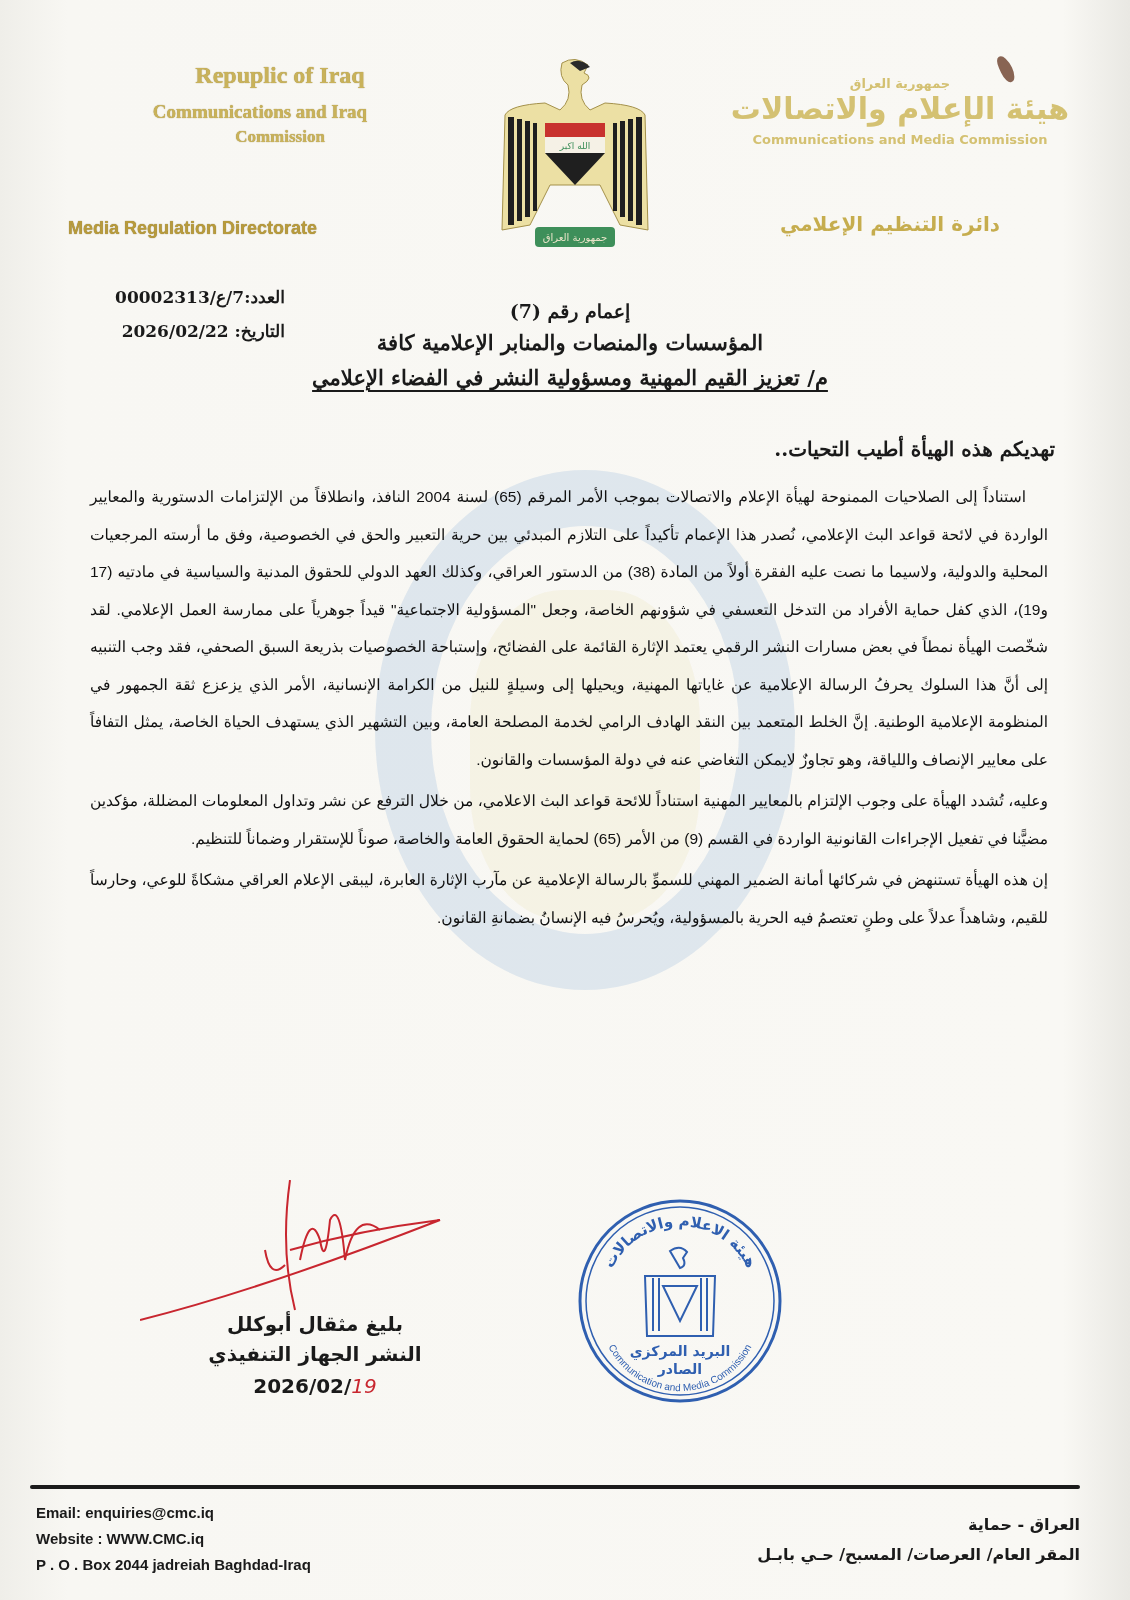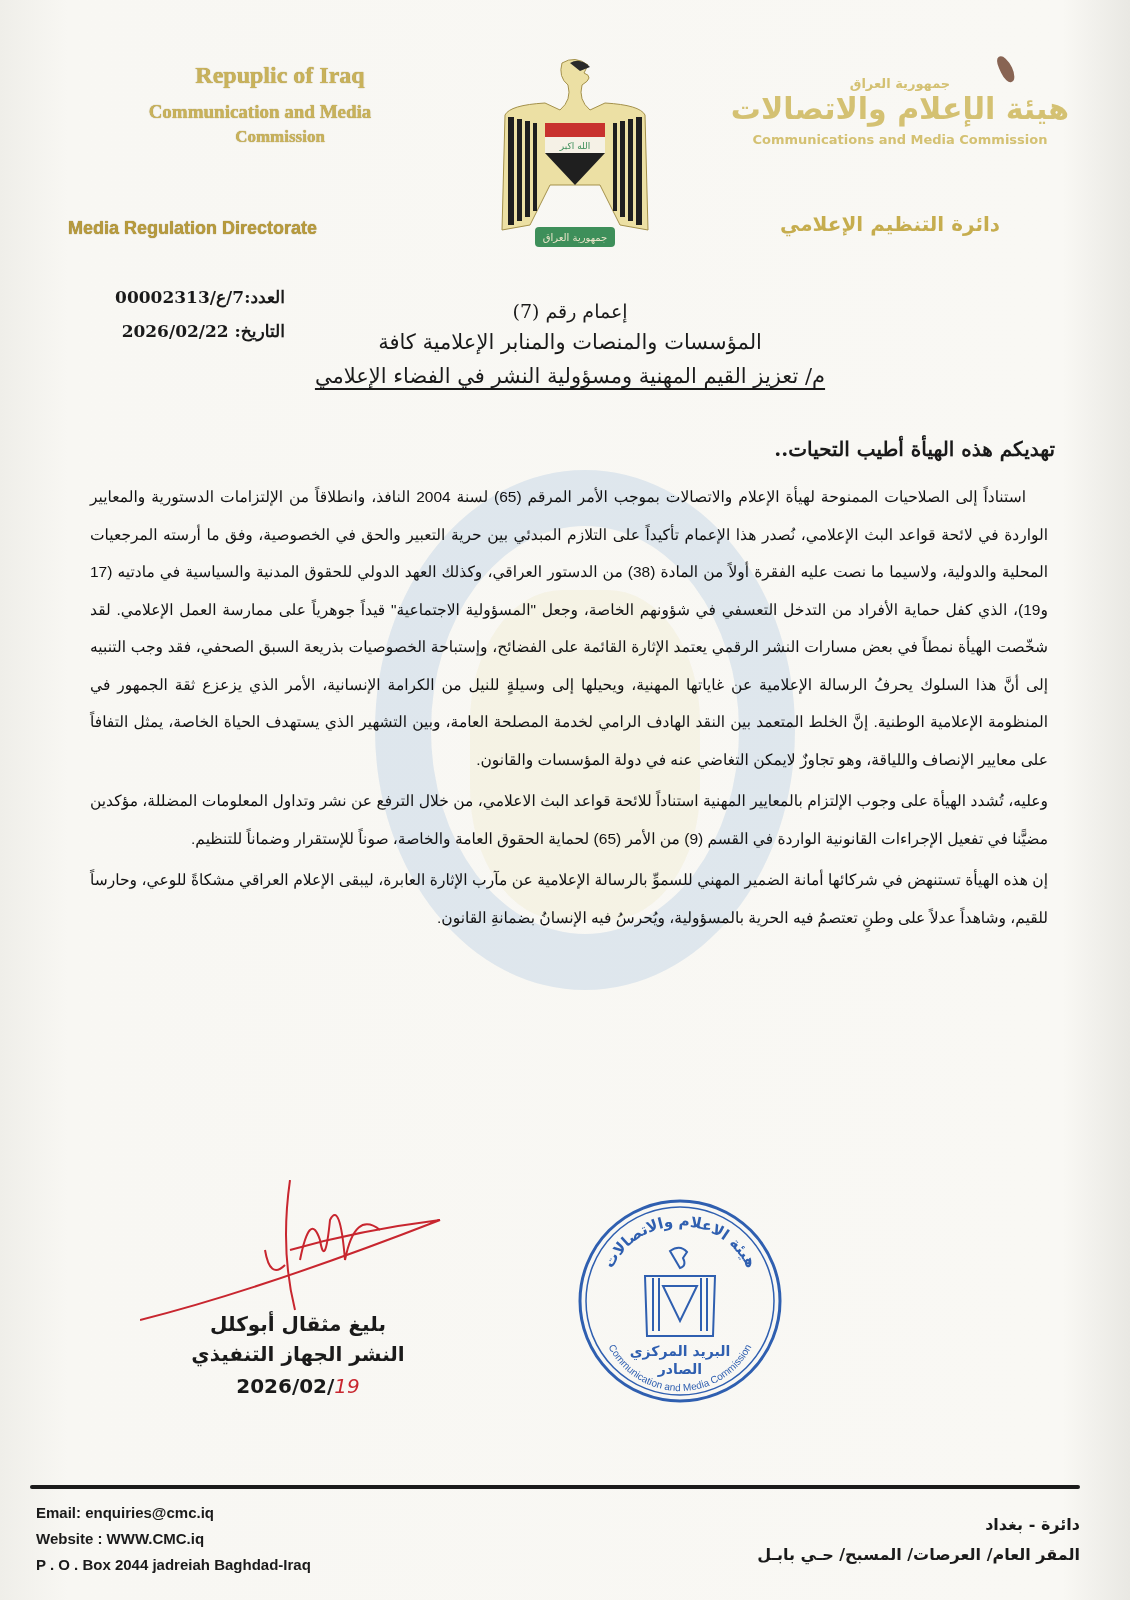"Communication and Media" div.l2 { text: Communication and Media -> Communications and Iraq }
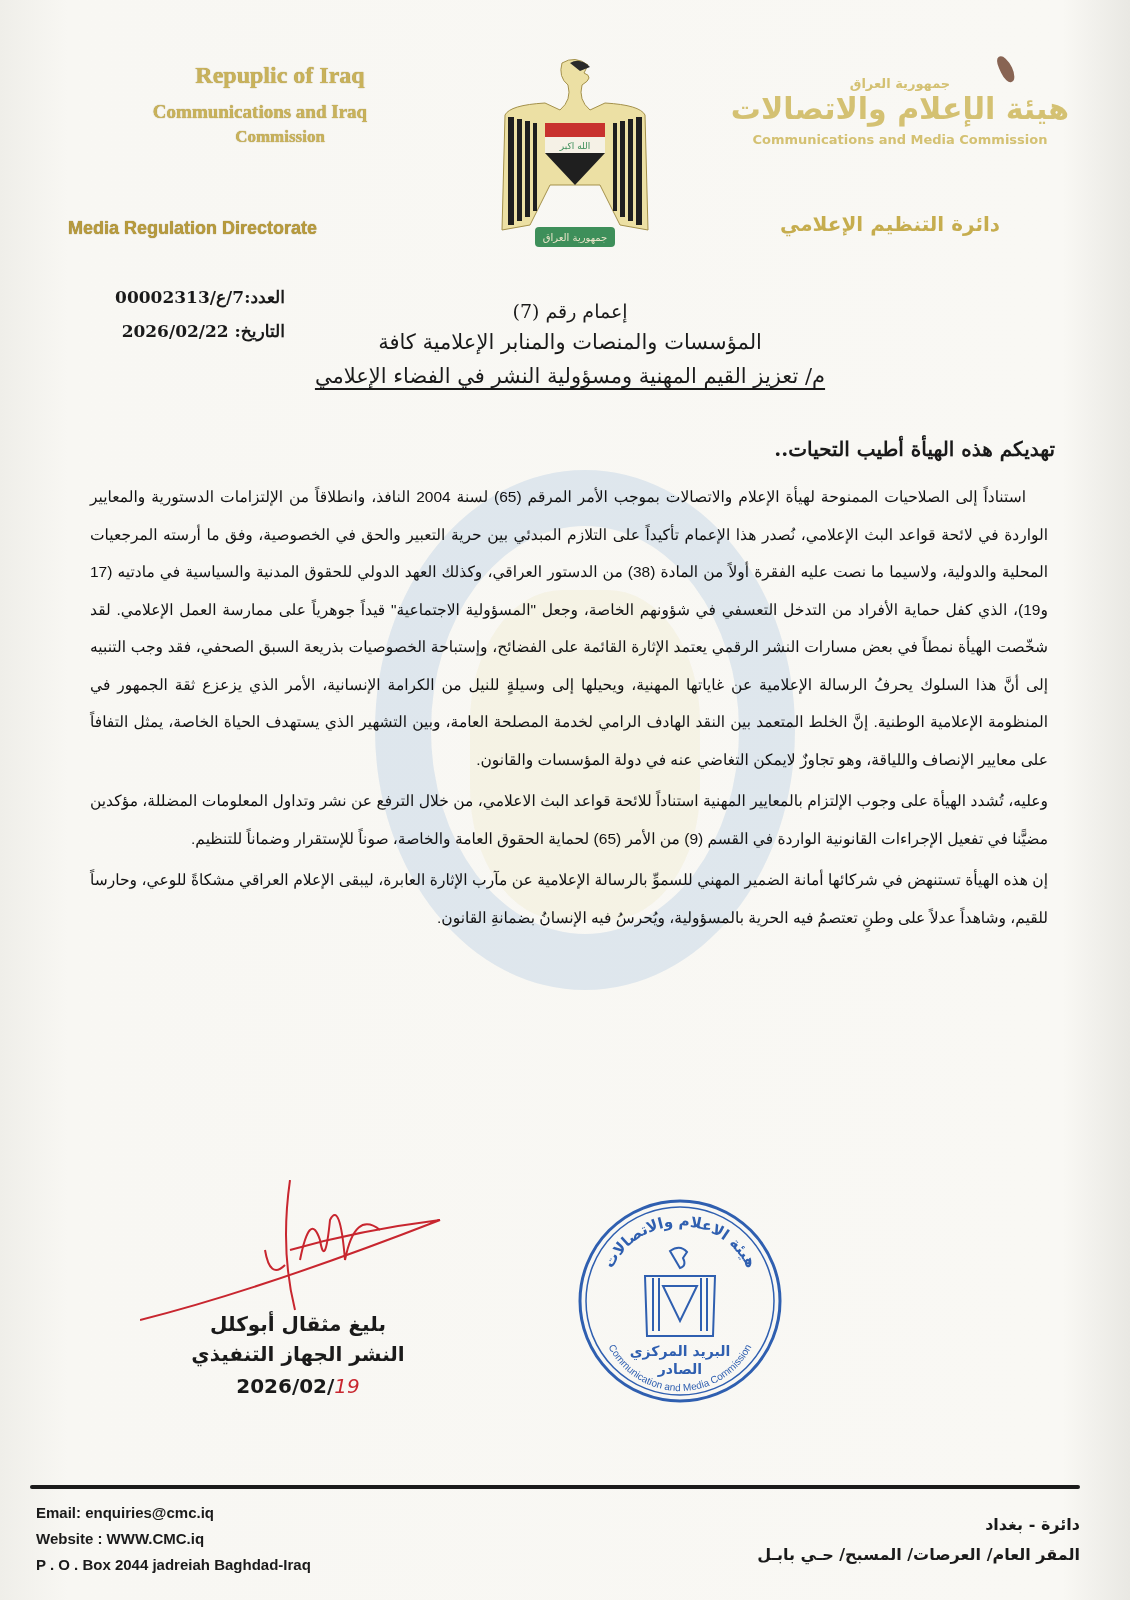"إعمام رقم (7)" .titles { font-weight: normal -> bold }
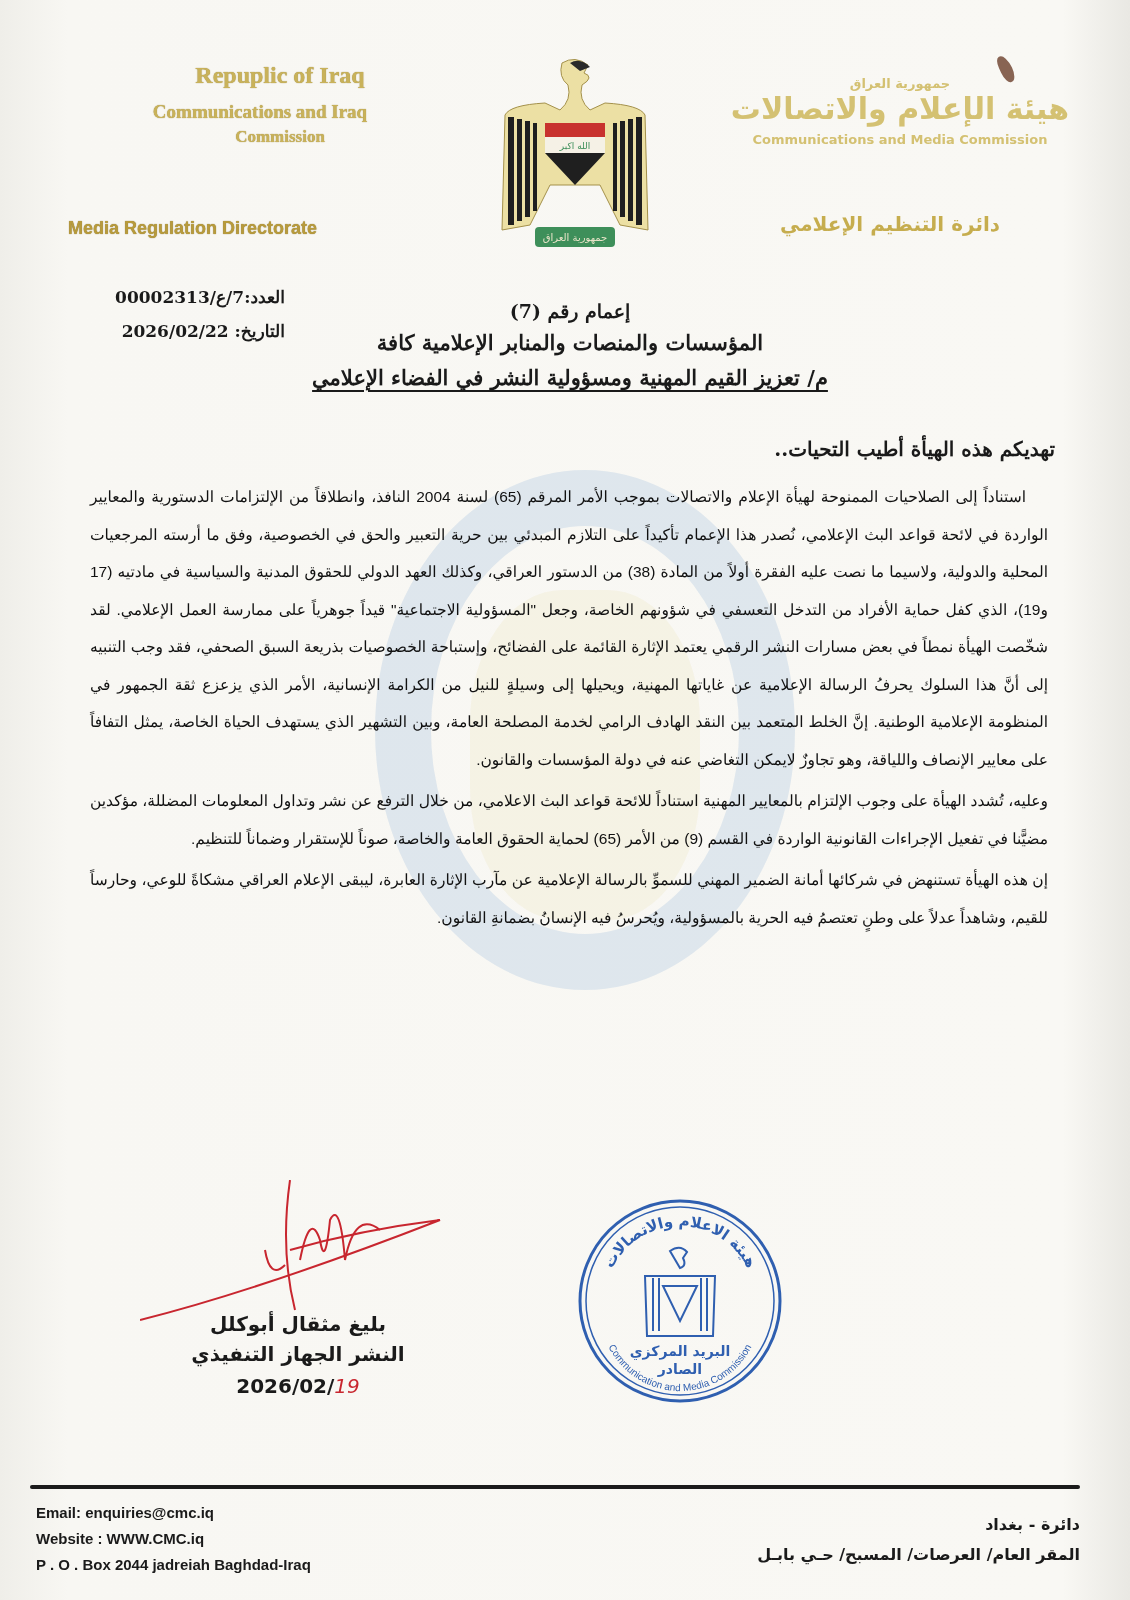"بليغ مثقال أبوكلل" .signer { left: 183px -> 200px }
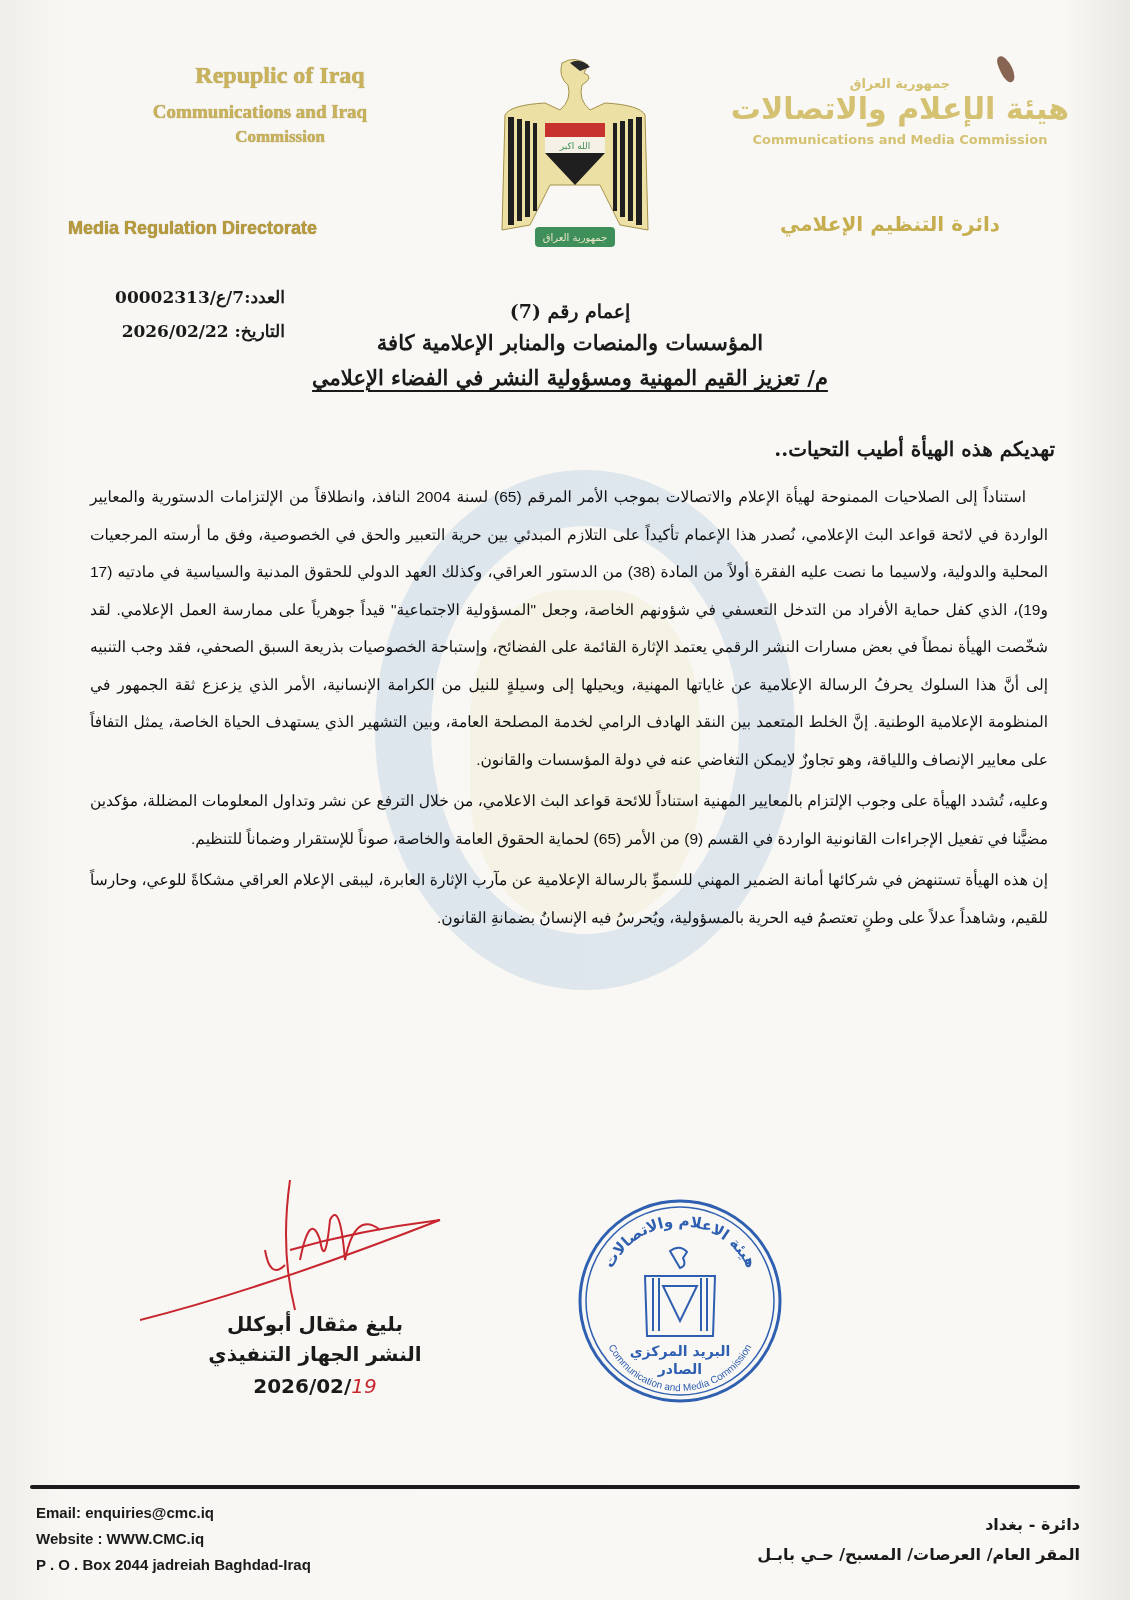"دائرة - بغداد" div { text: دائرة - بغداد -> العراق - حماية }
